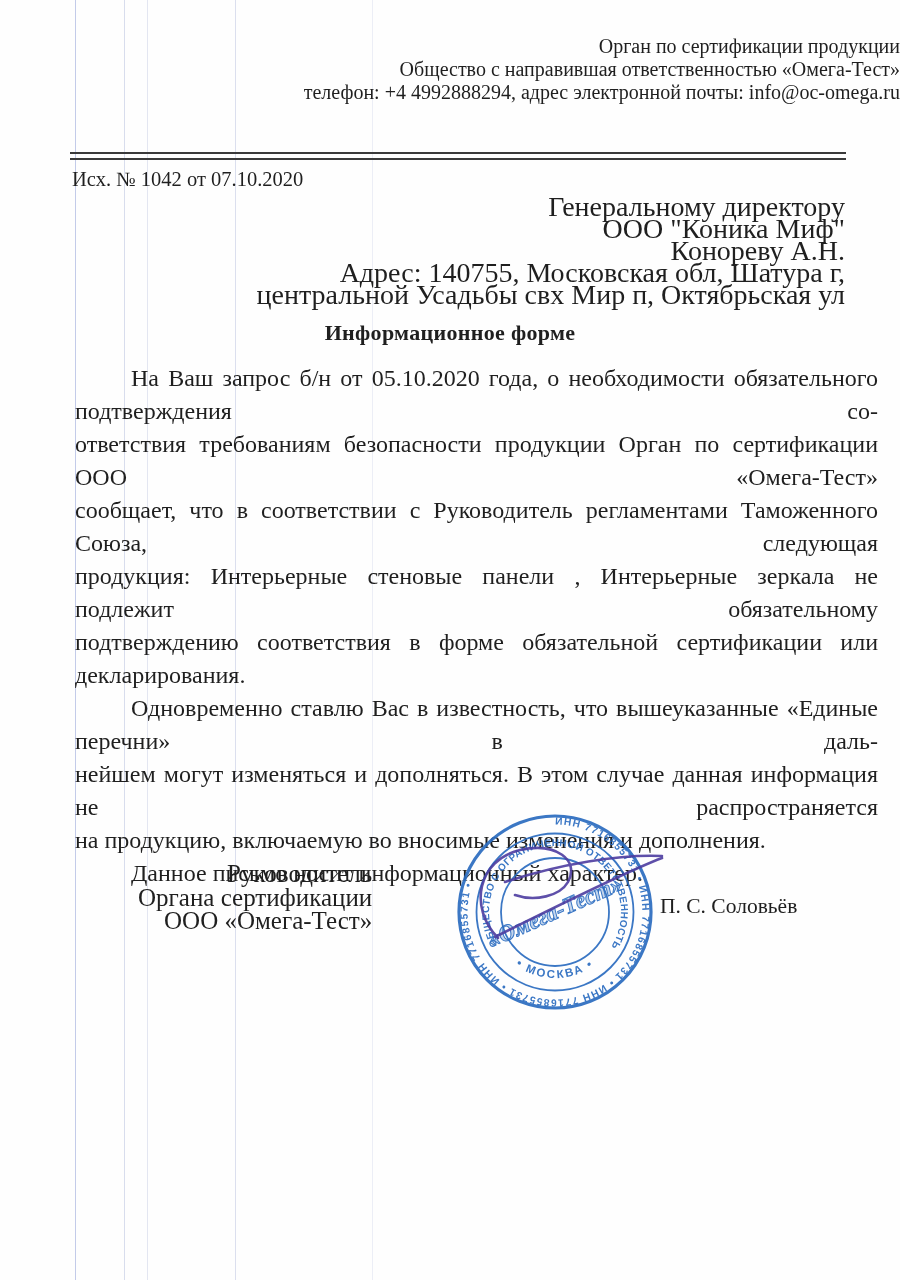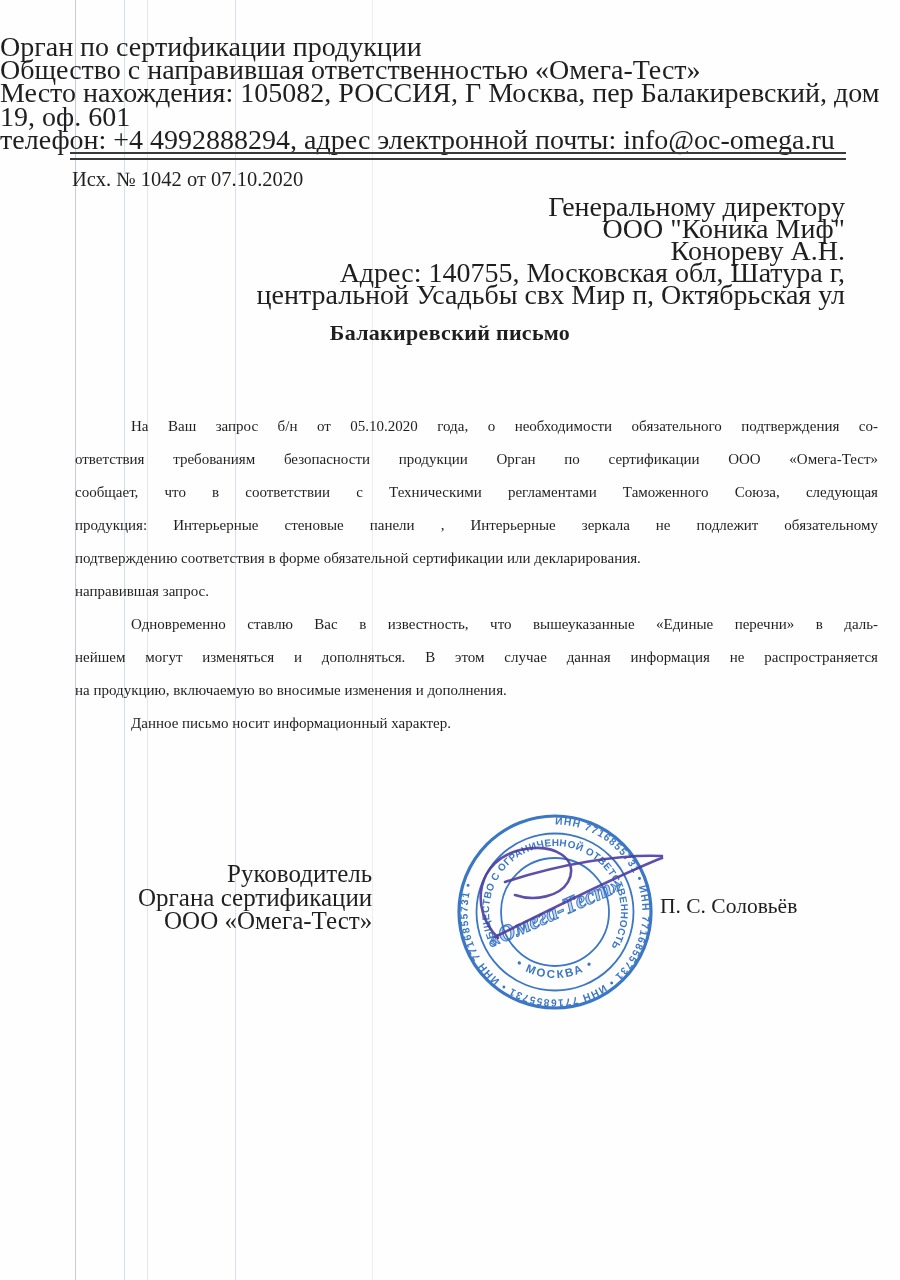"Орган по сертификации продукции" .letterhead { font-size: 28px -> 20px; text-align: left -> right }
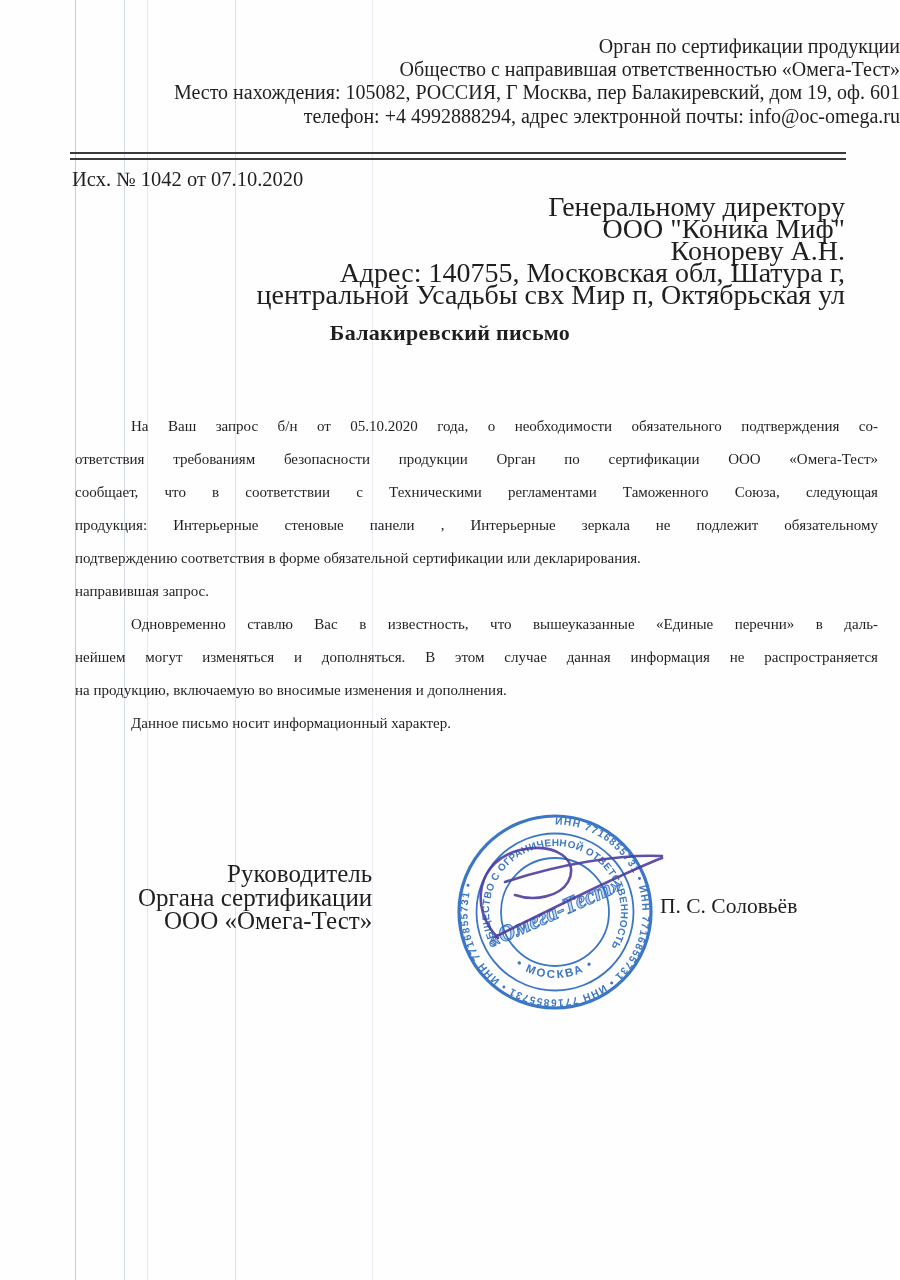"Место нахождения: 105082, РОССИЯ, Г" div { html: <div>Место нахождения: 105082, РОССИЯ, Г Москва, пер Балакиревский, дом 19, оф. 601</div> -> none }
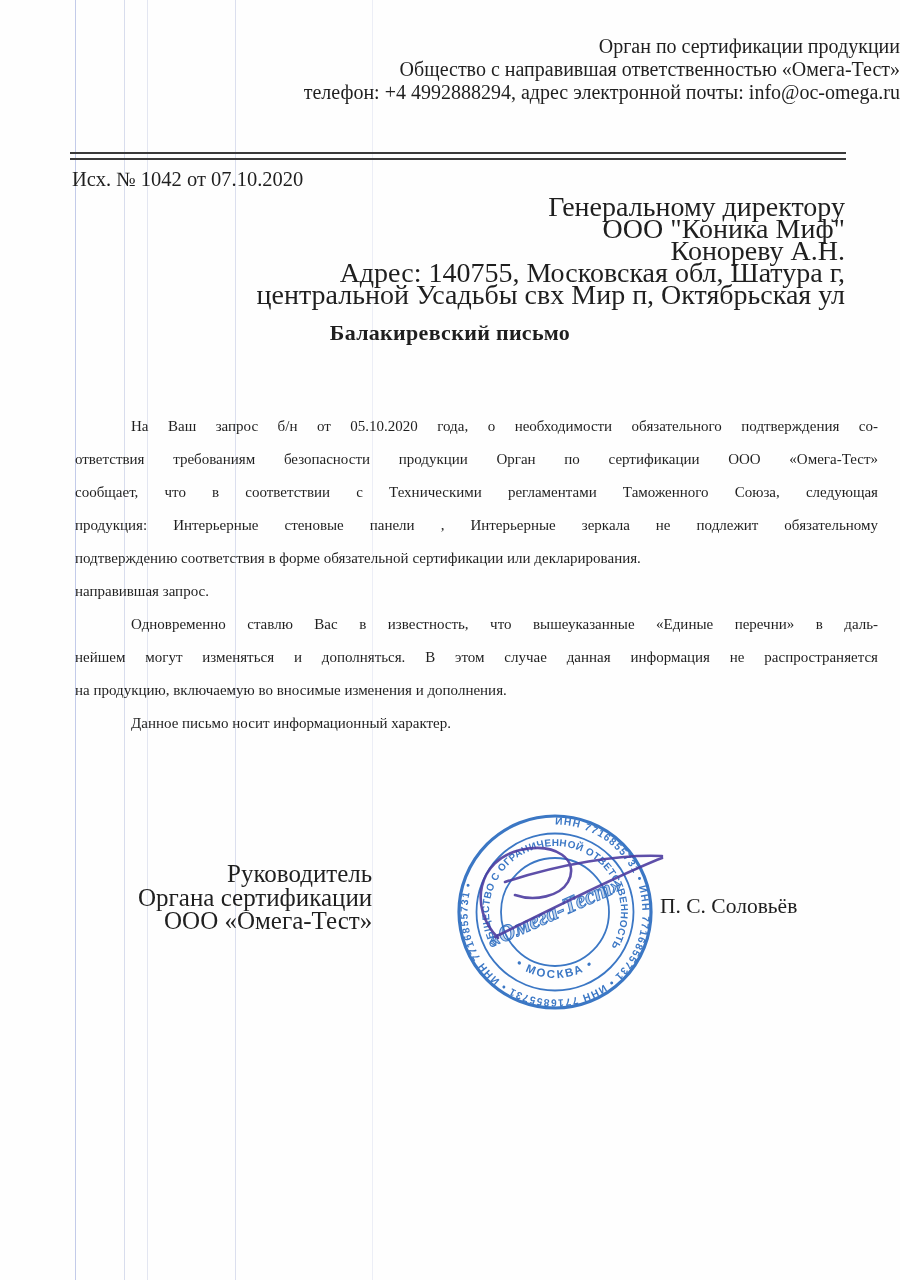"Балакиревский письмо" div.doc-title { text: Балакиревский письмо -> Информационное форме }
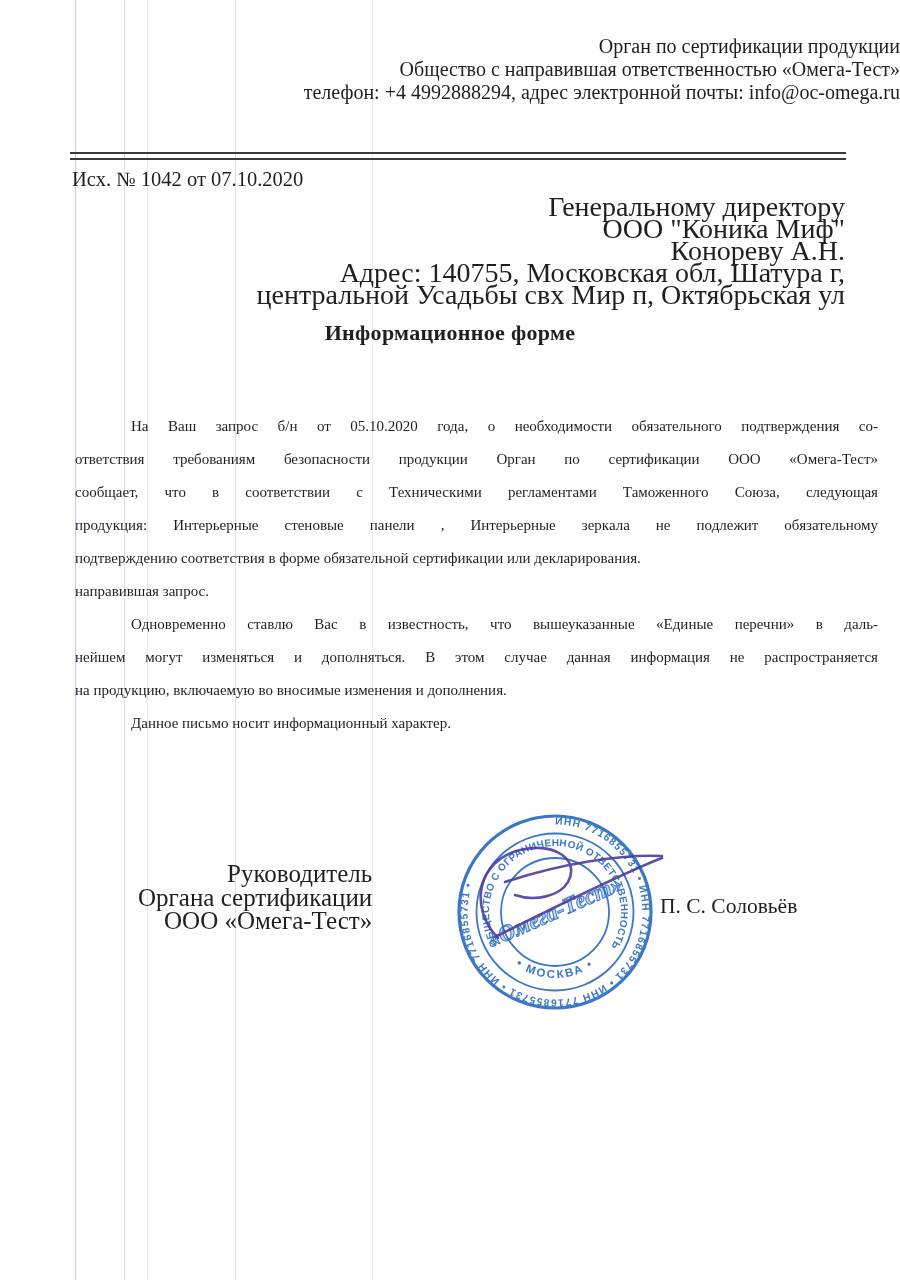"На Ваш запрос б/н от" .body-text { font-size: 15px -> 24px; margin-top: 48px -> none }
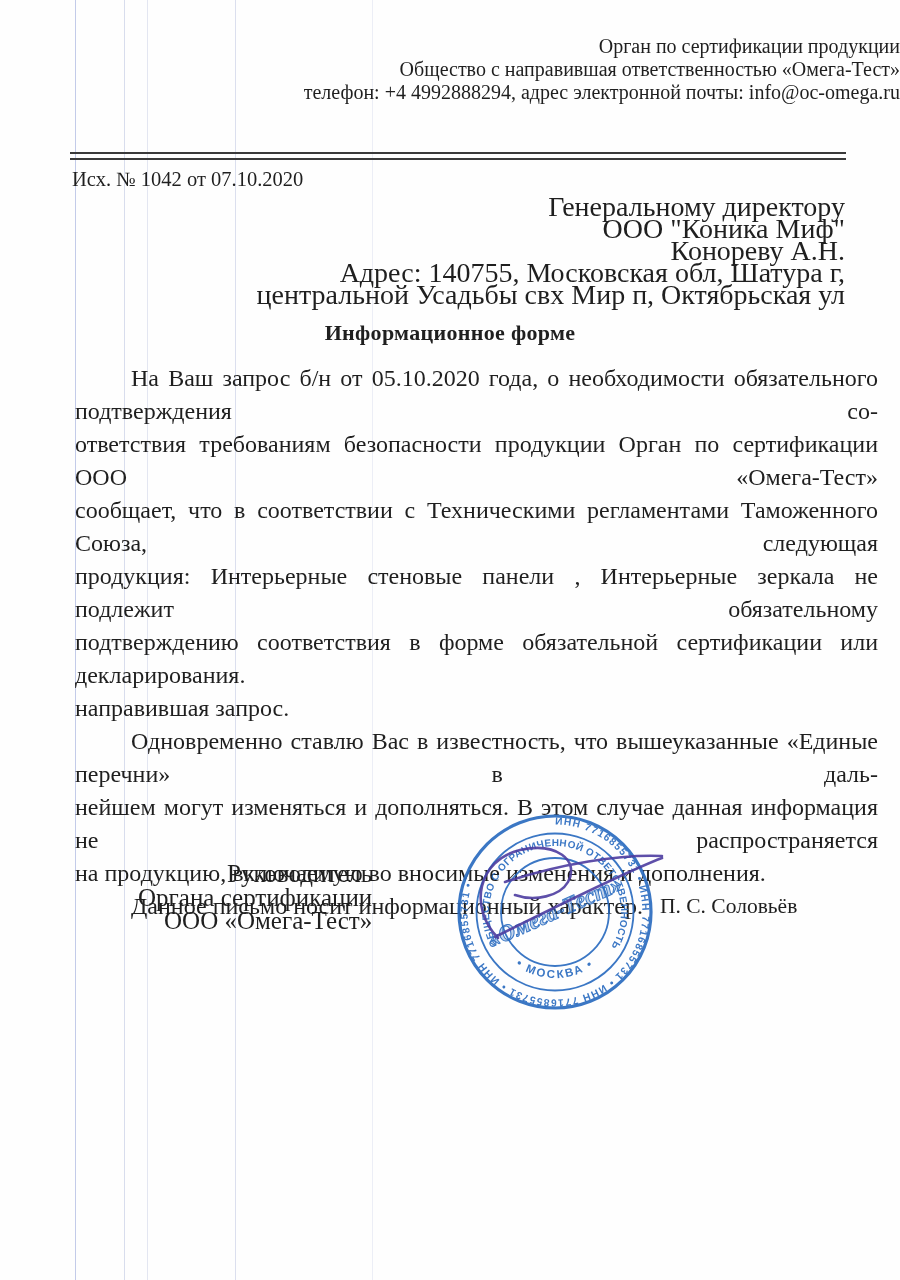"сообщает, что в соответствии с" div.bl { text: Техническими -> Руководитель }
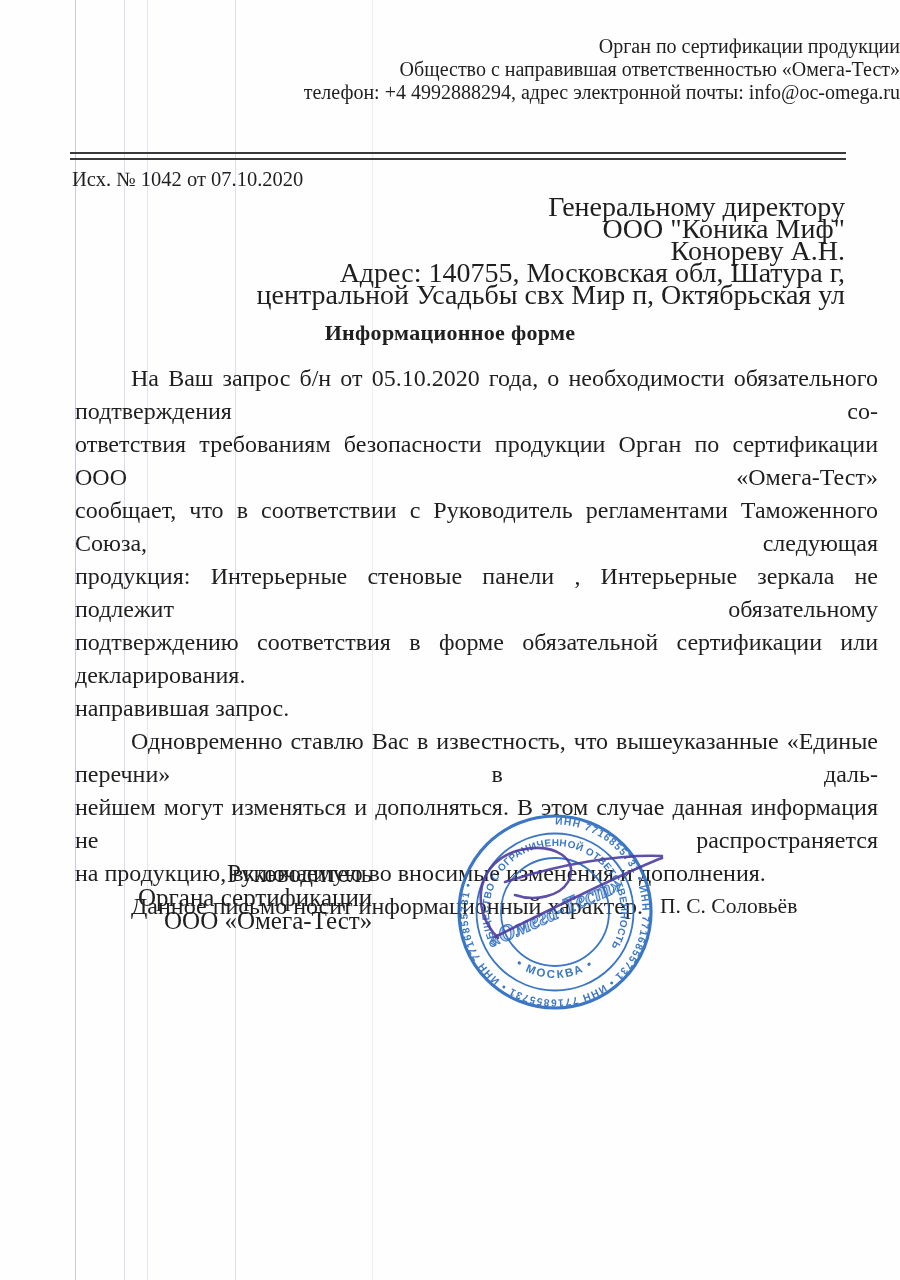"направившая запрос." div.bl { html: <div>направившая запрос.</div> -> none }
